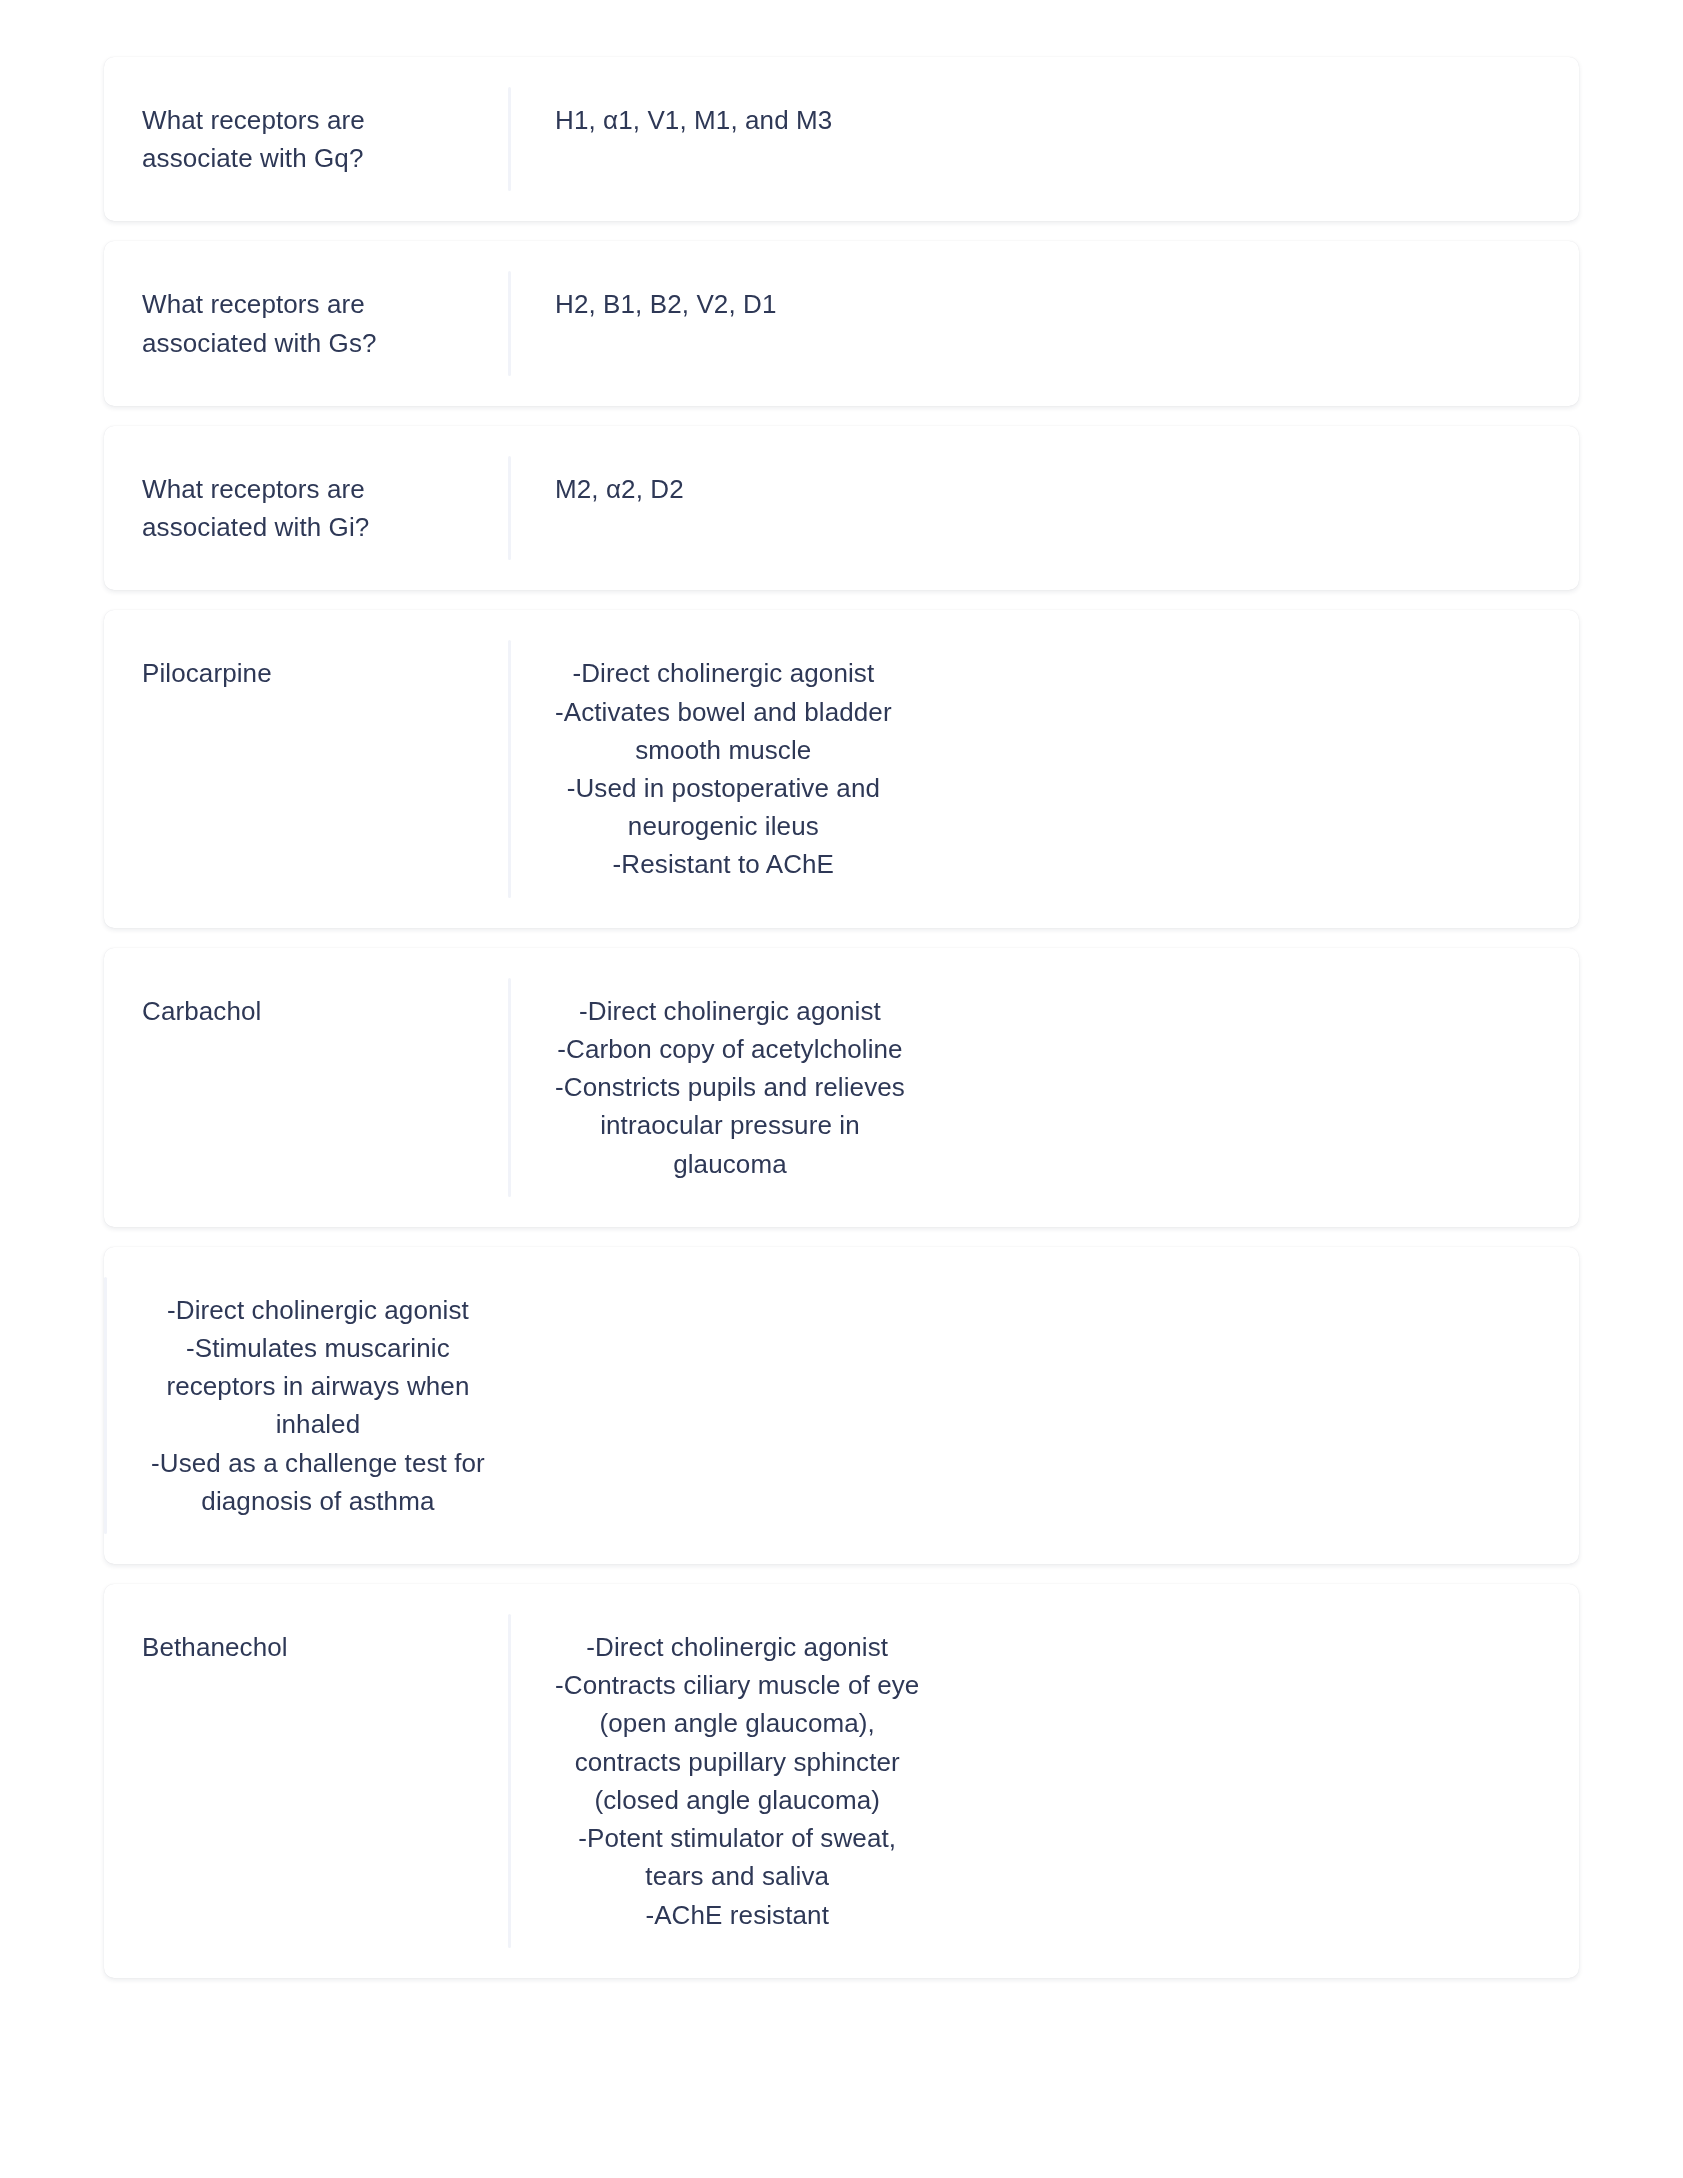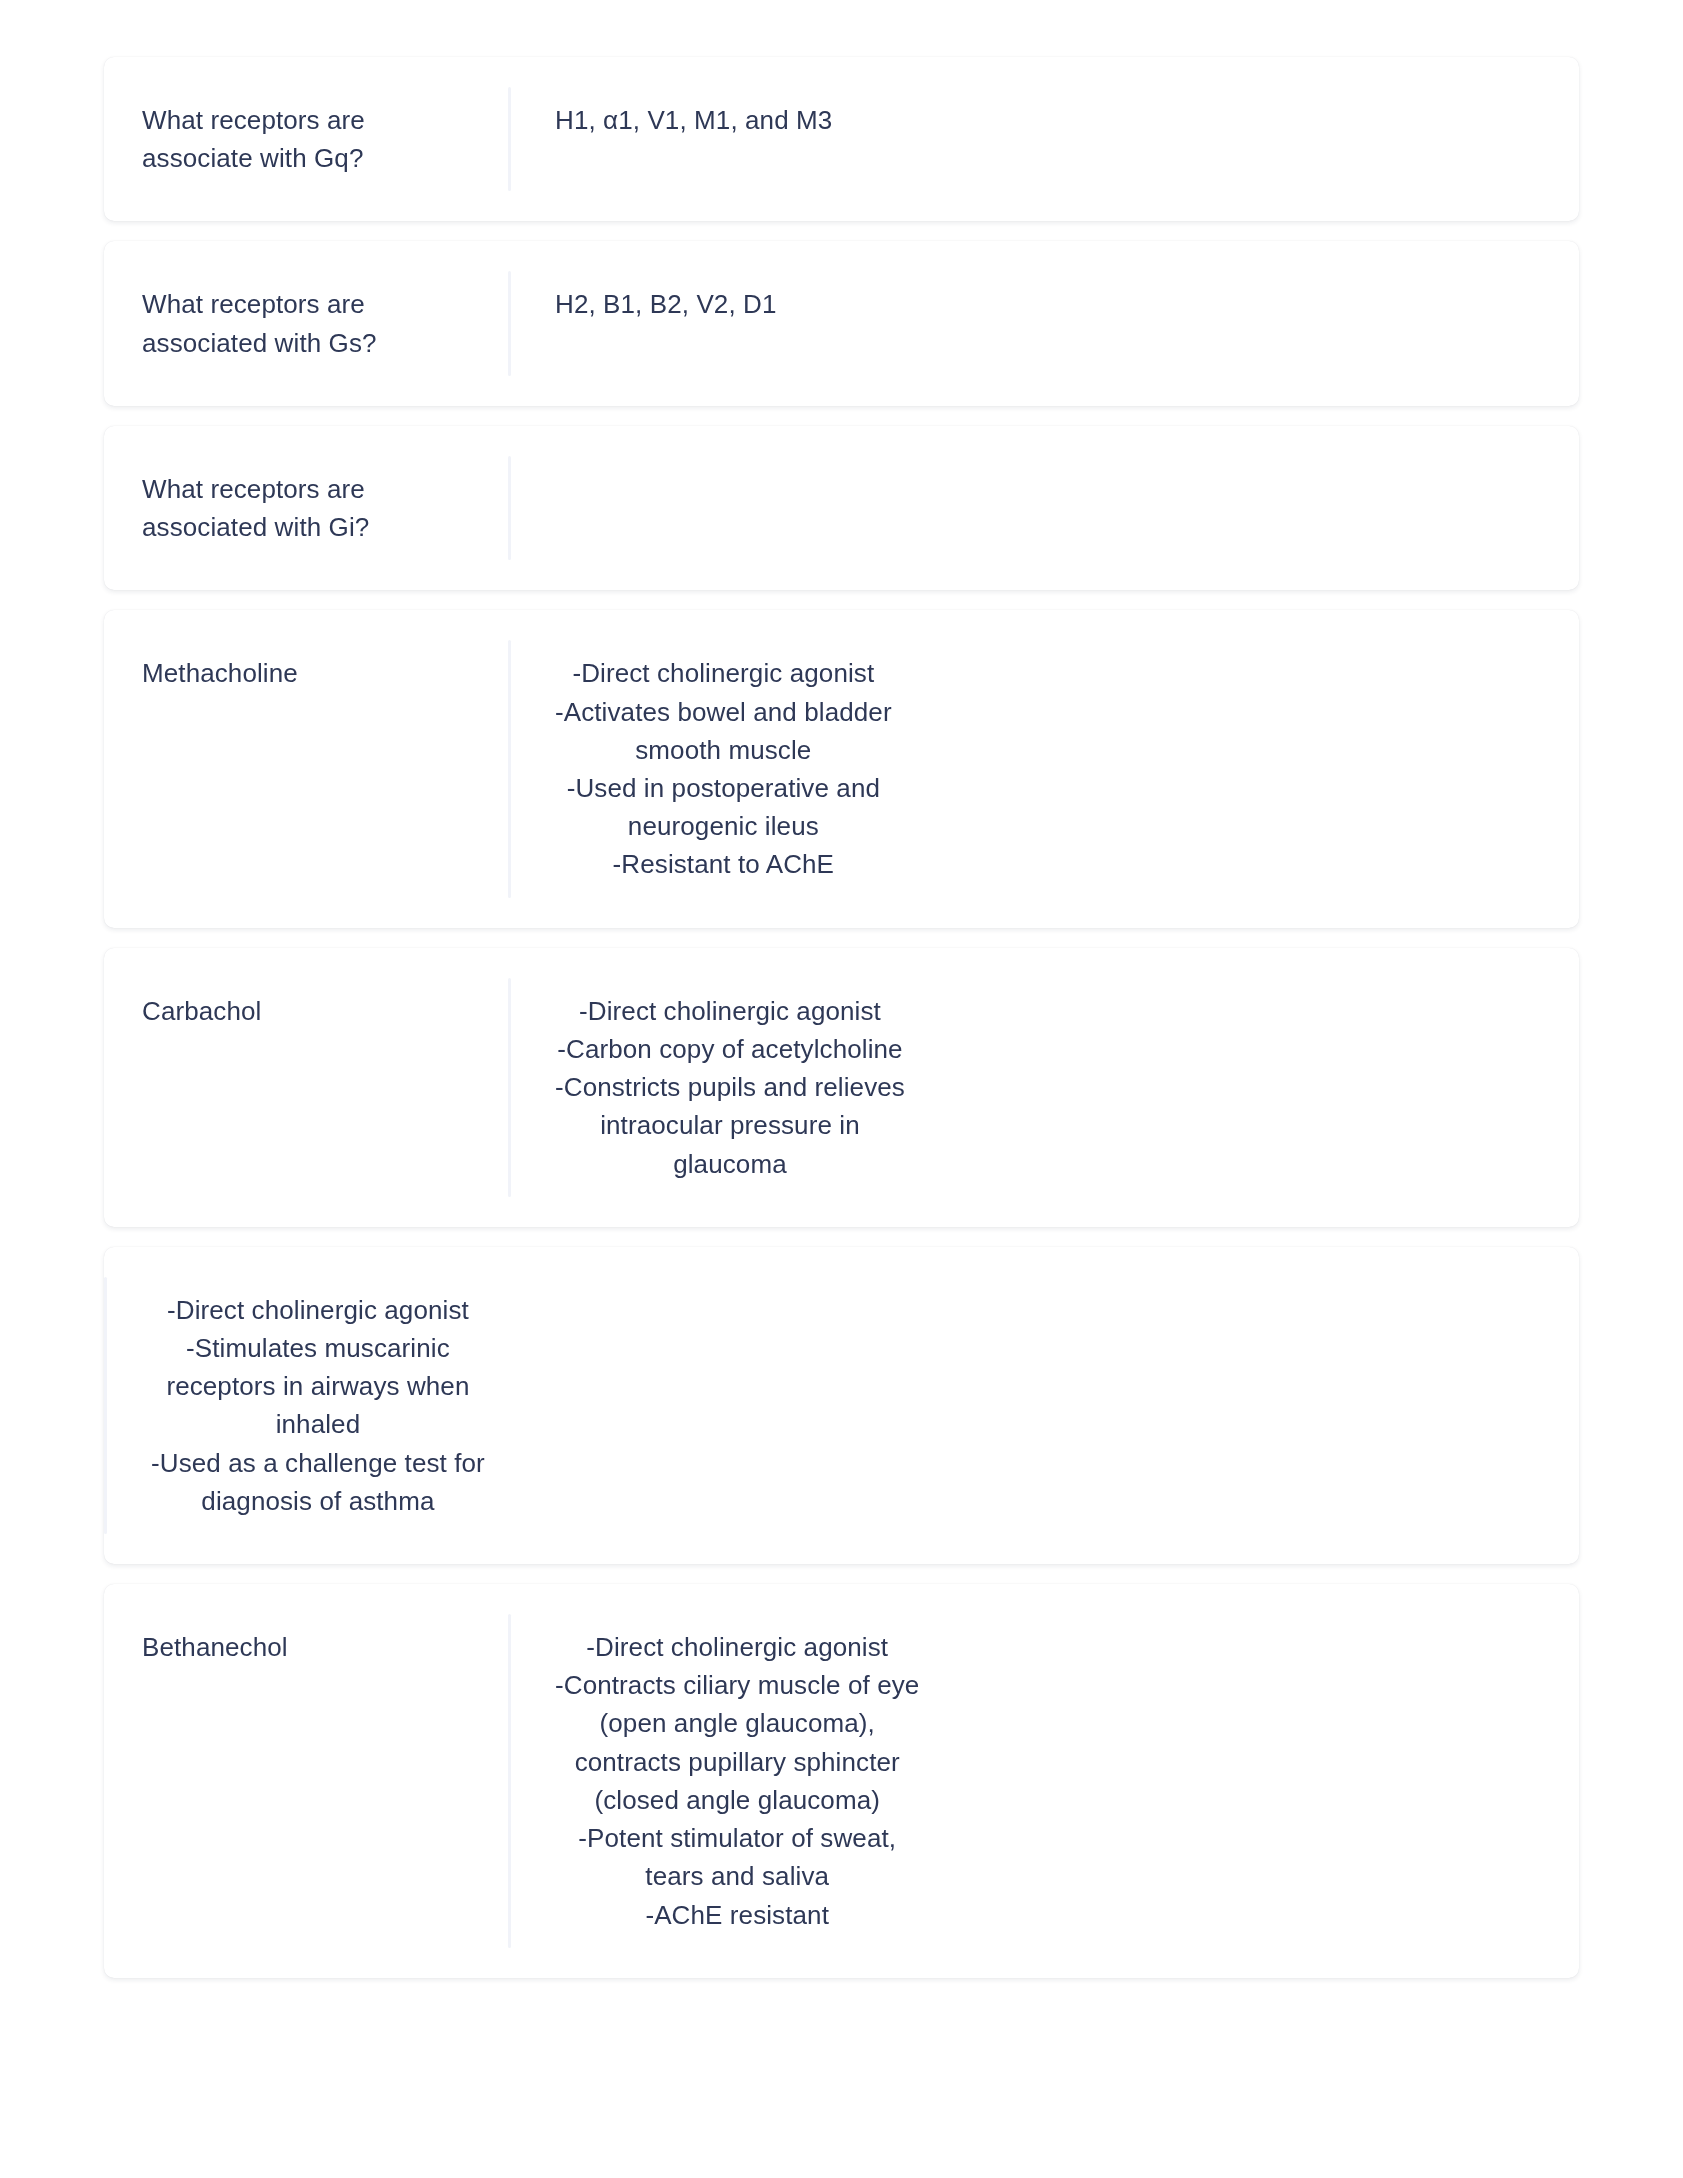"M2, α2, D2" div.def-col { html: none -> <div> <div>M2, α2, D2</div> </div> }
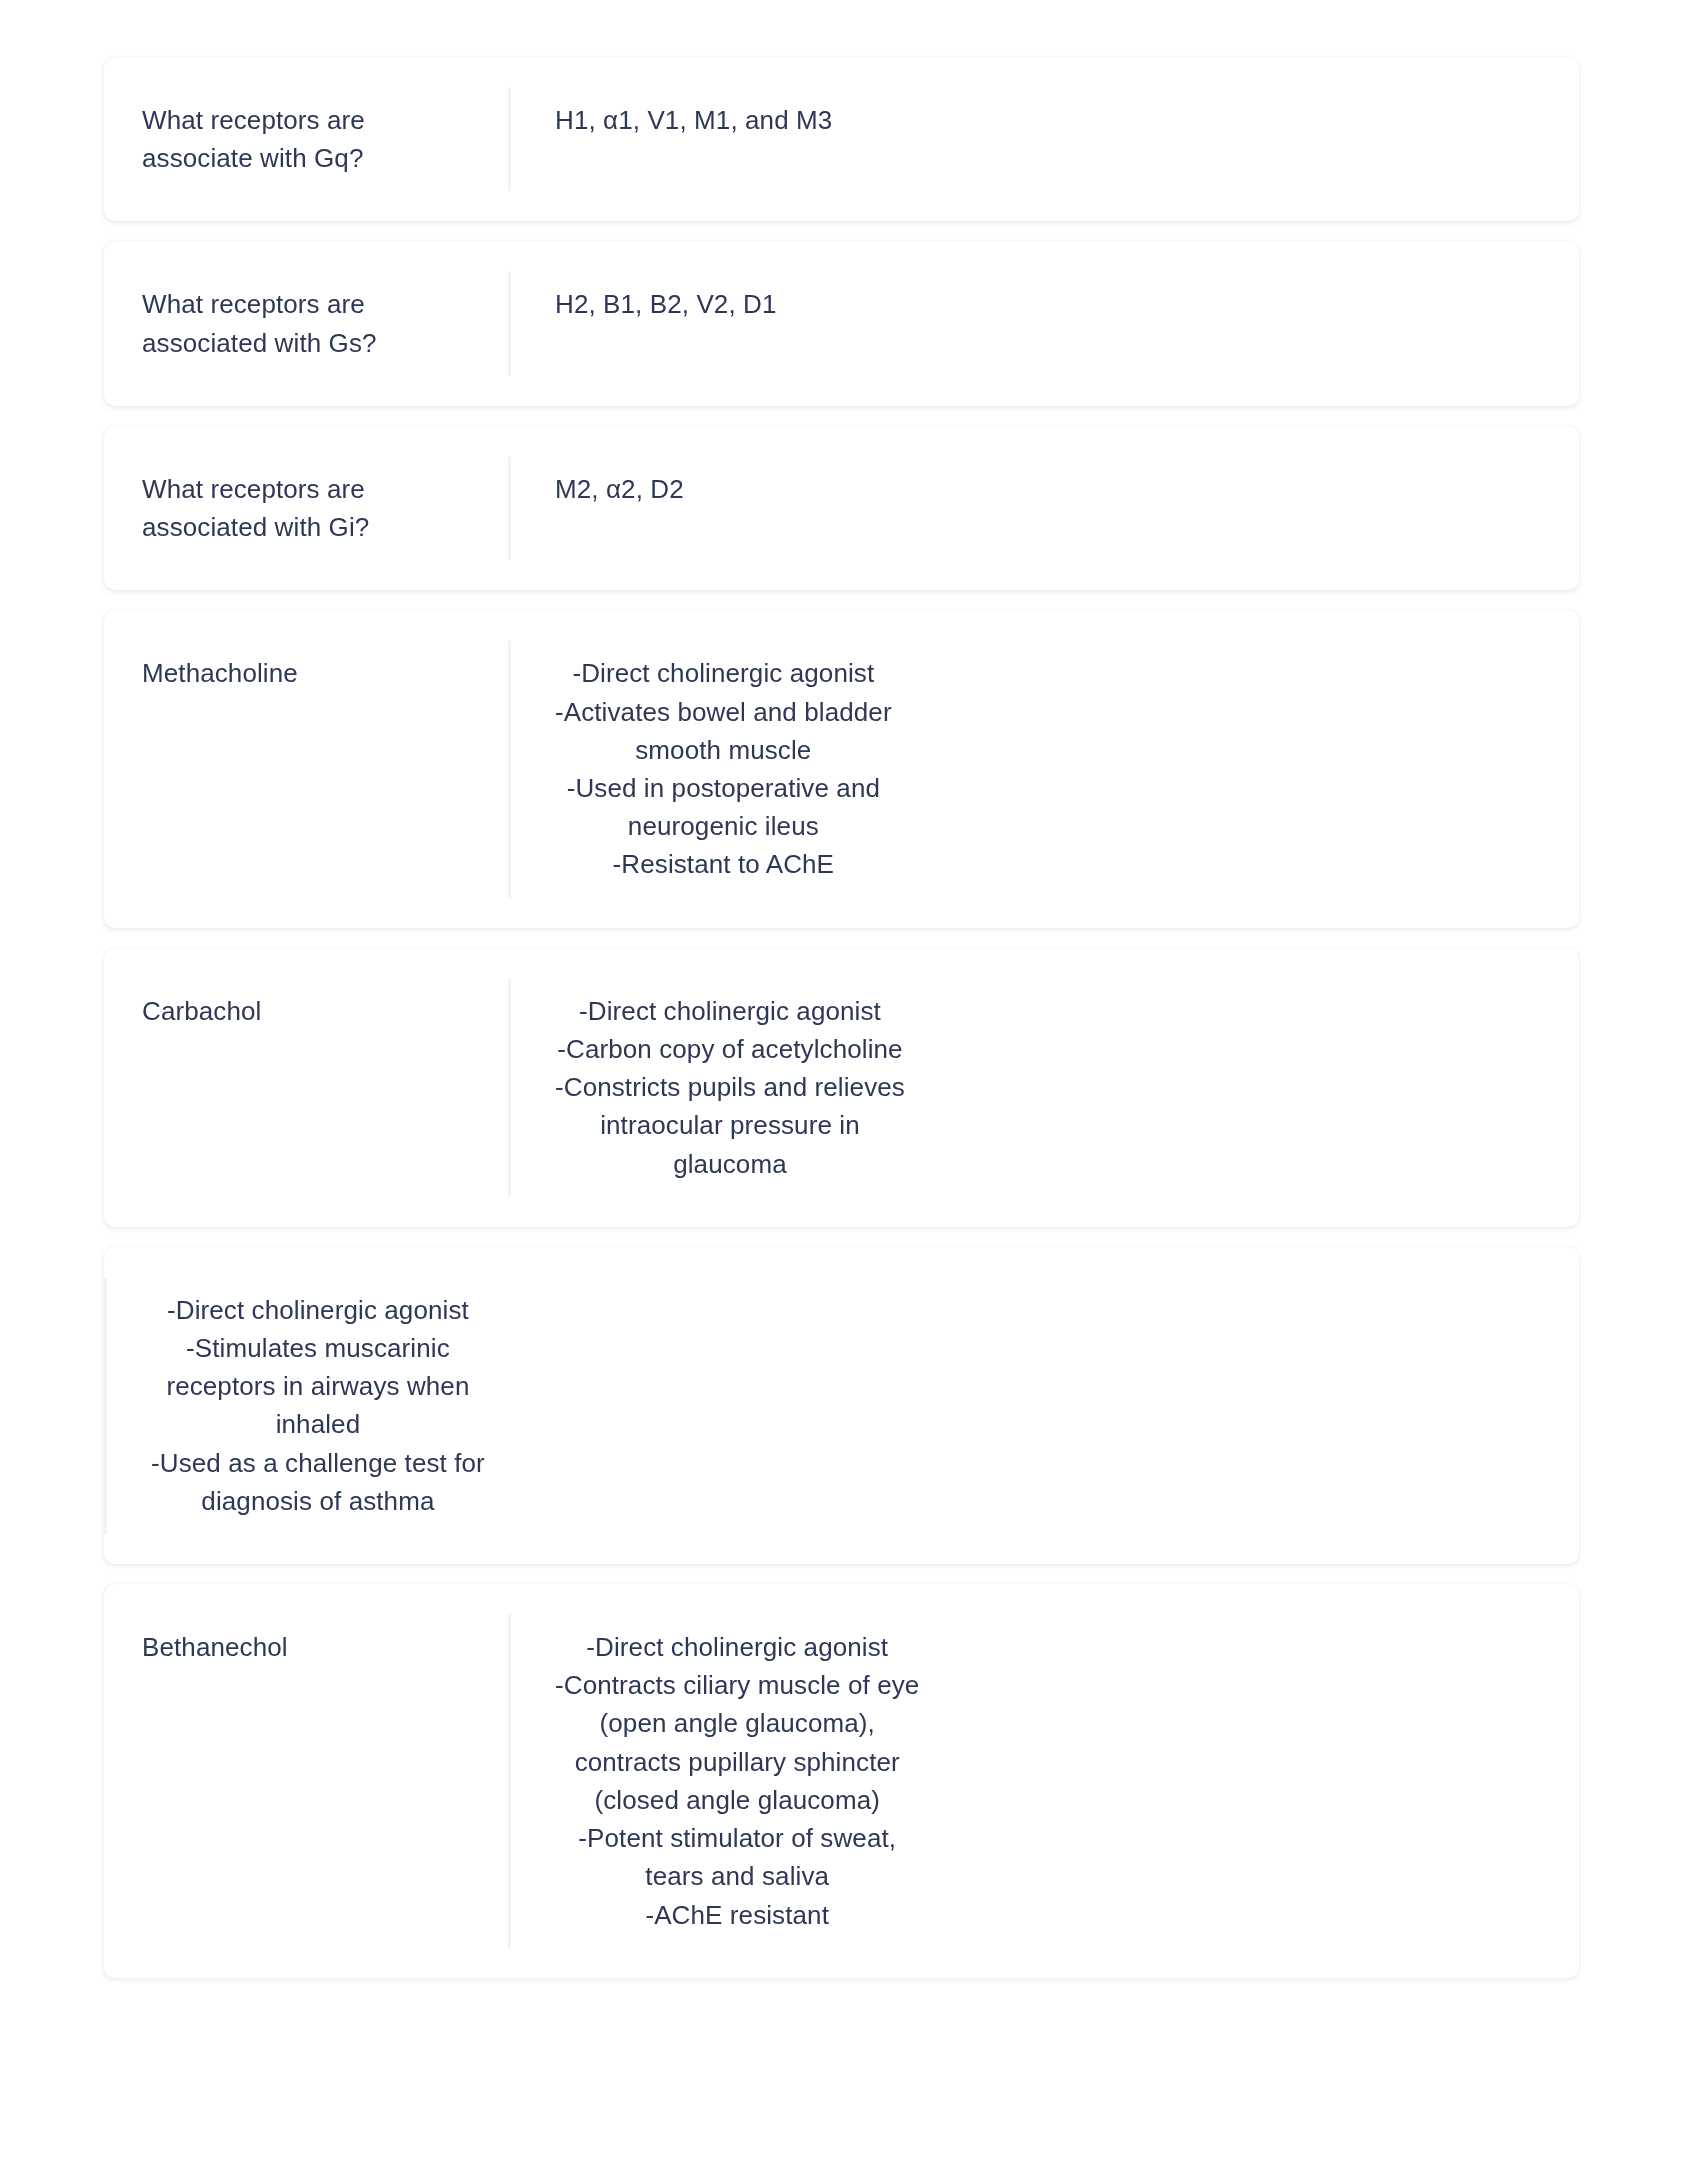"Methacholine" div.term-text { text: Methacholine -> Pilocarpine }
